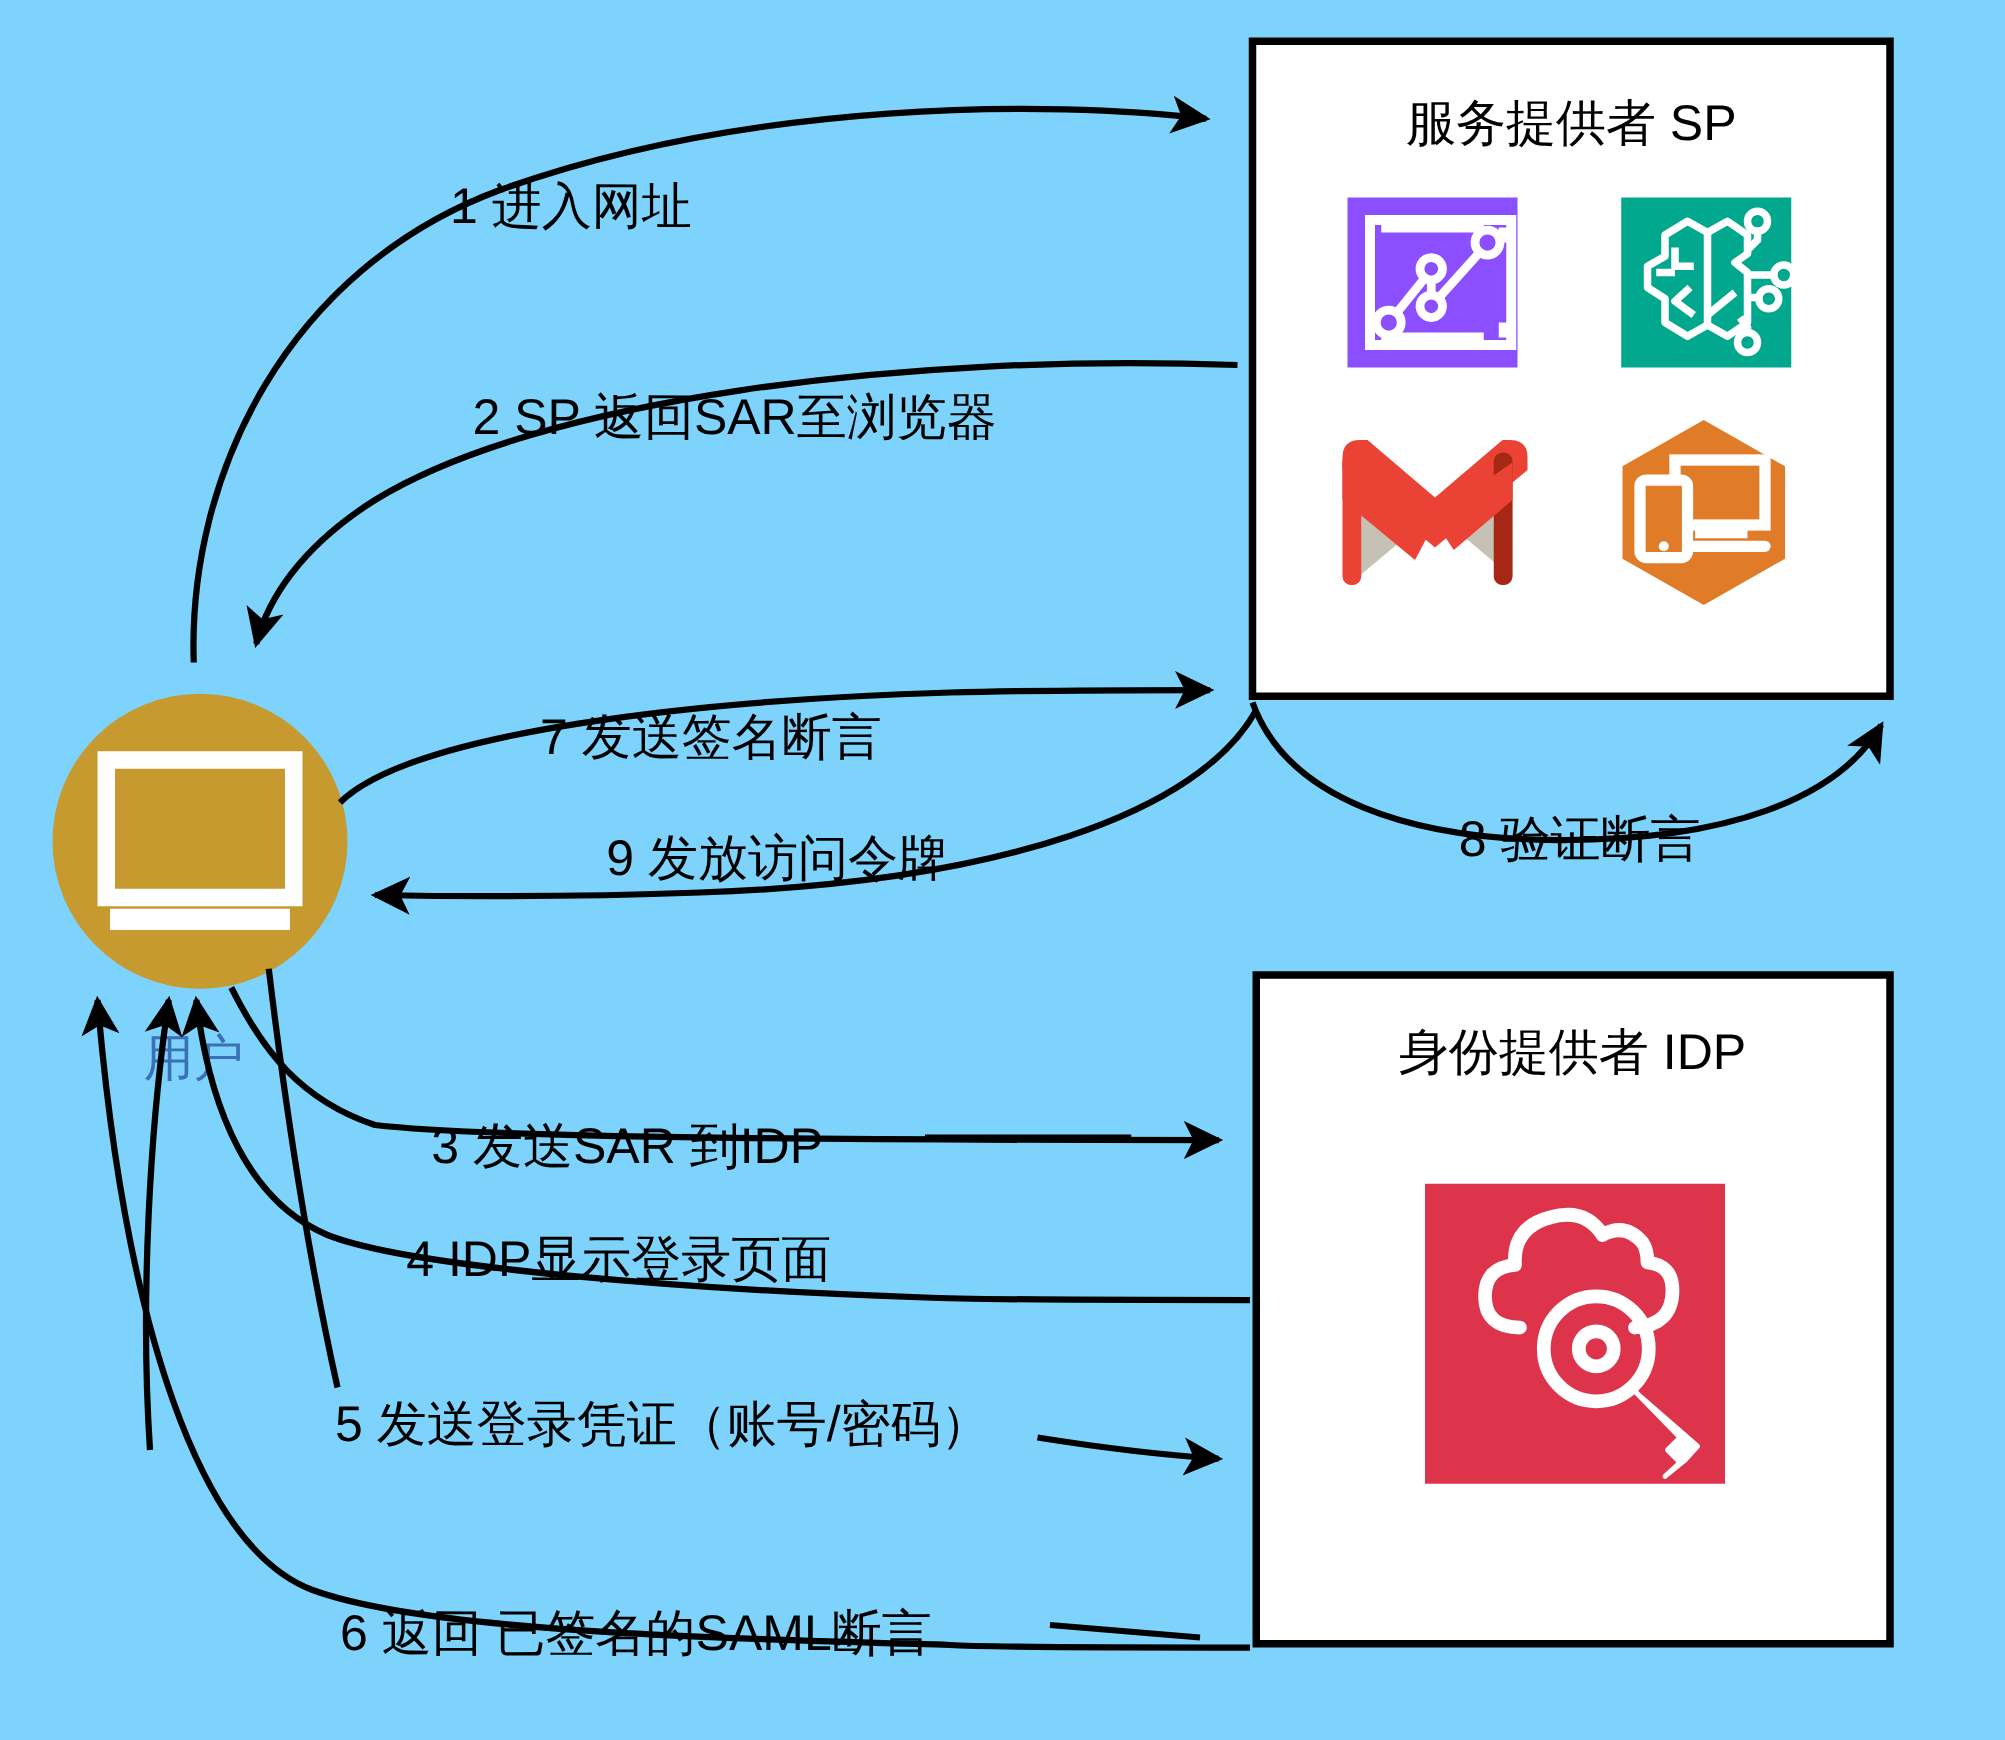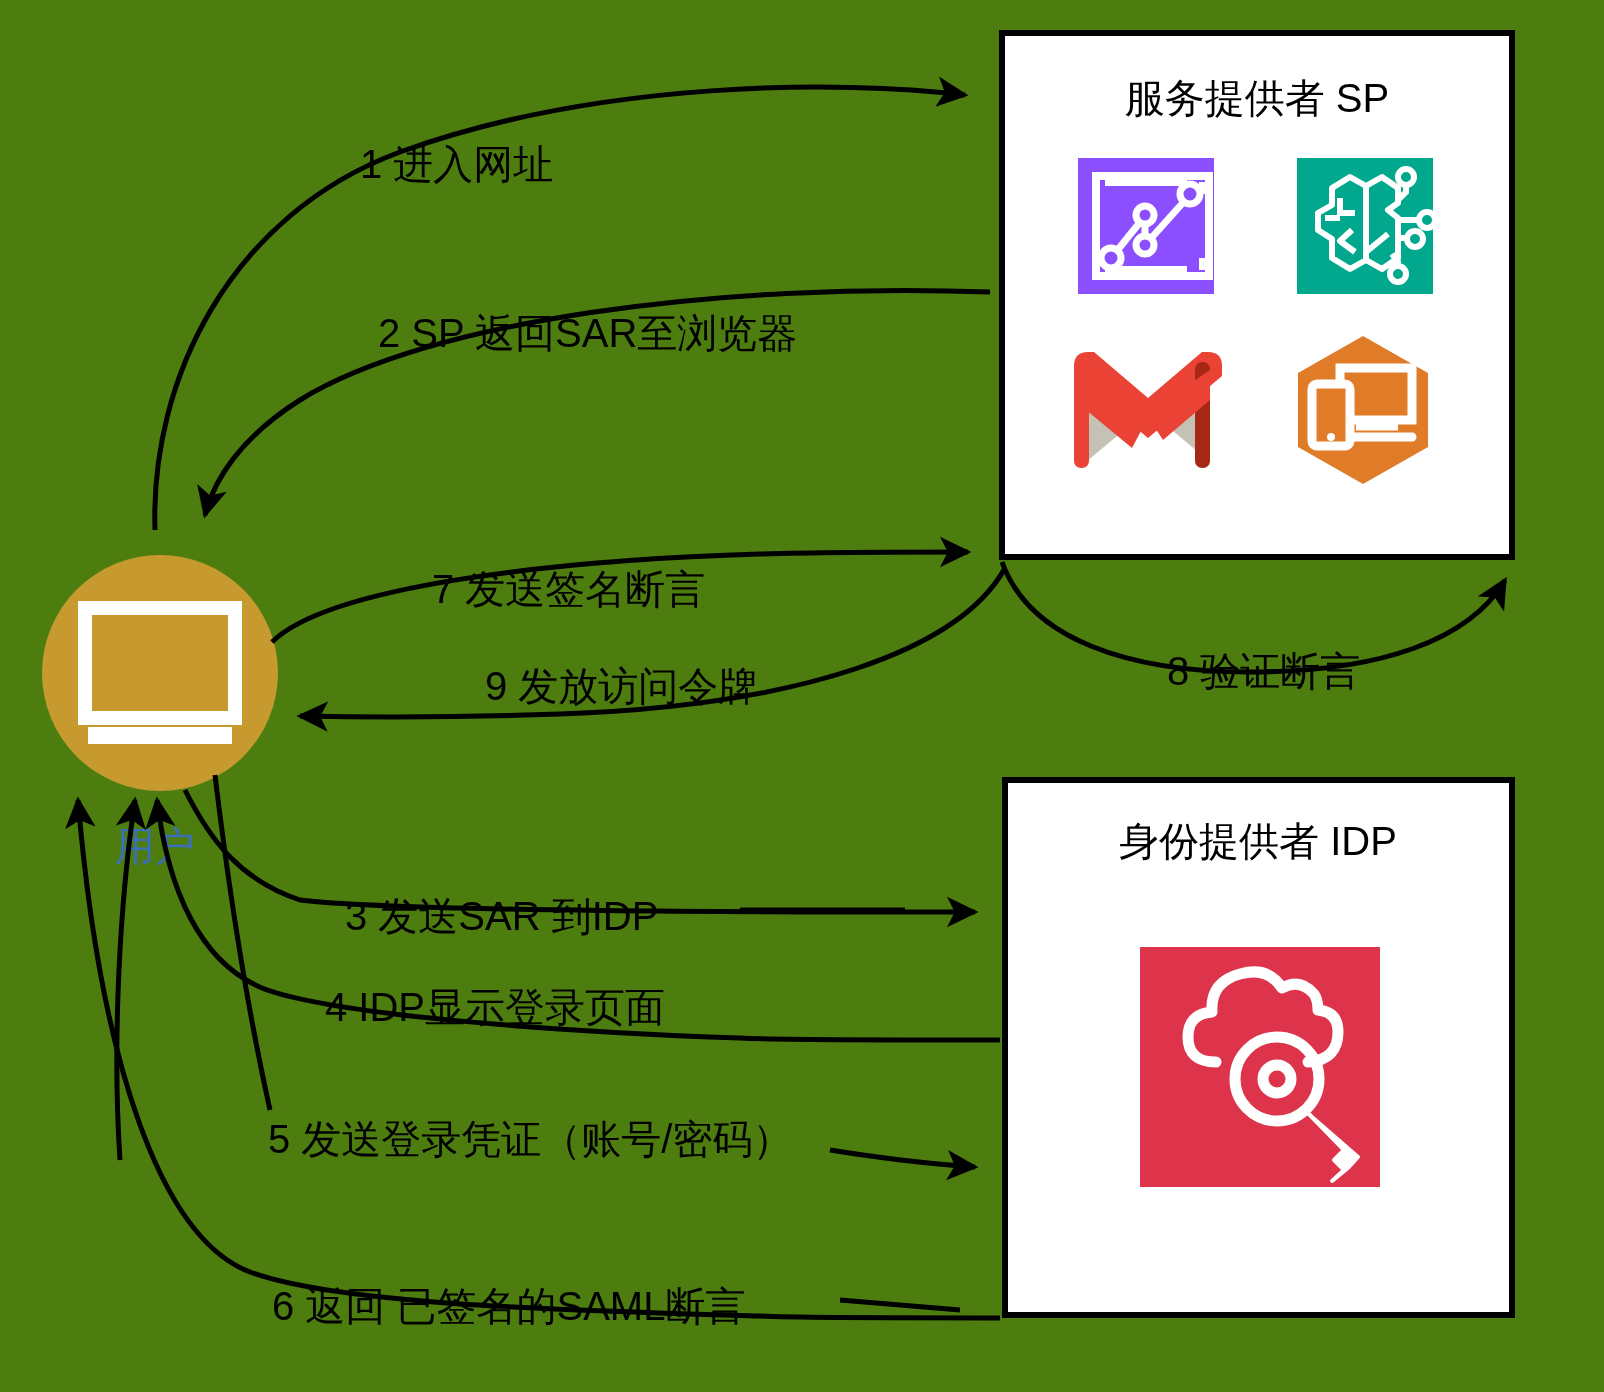"服务提供者 SP" #stage { background: #4d7c0f -> #7dd3fc }
